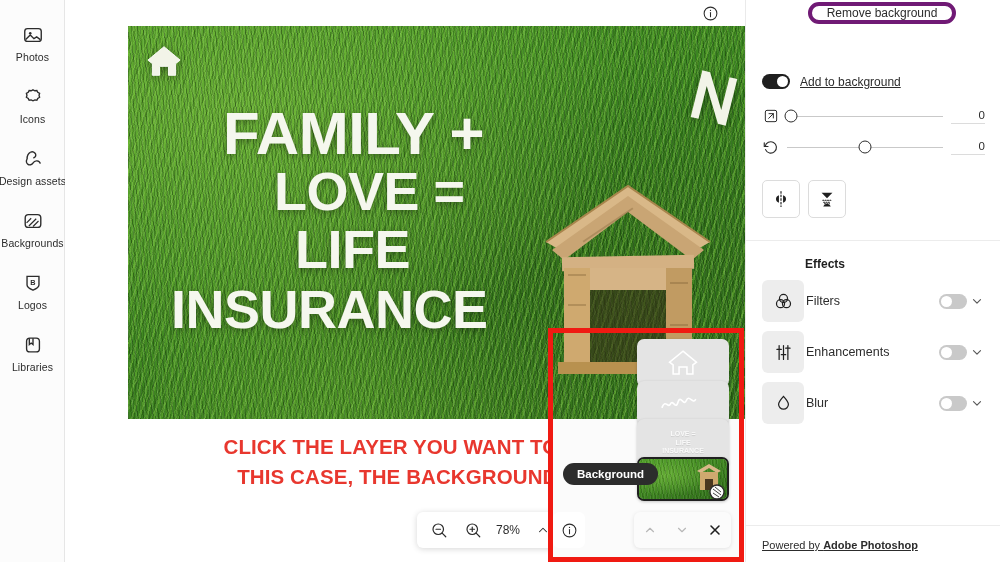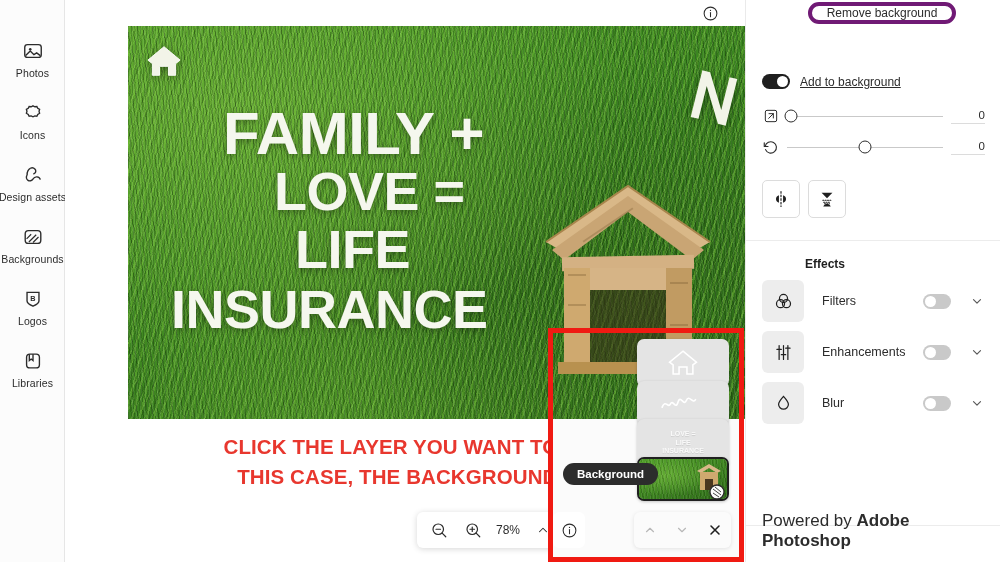"Photos" .sidebar { padding-top: 28px -> 12px }
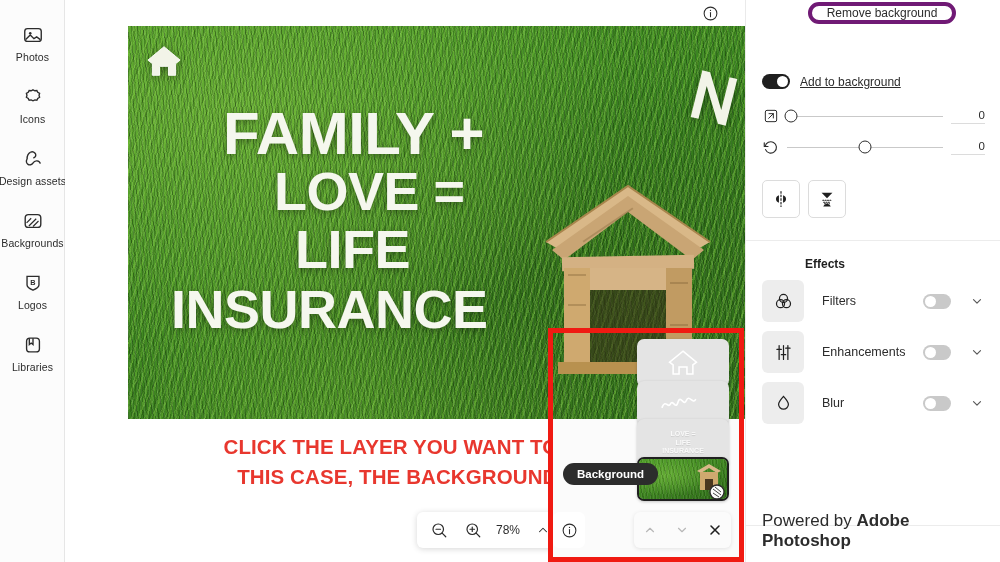"Filters" .effect-row { gap: 18px -> 2px }
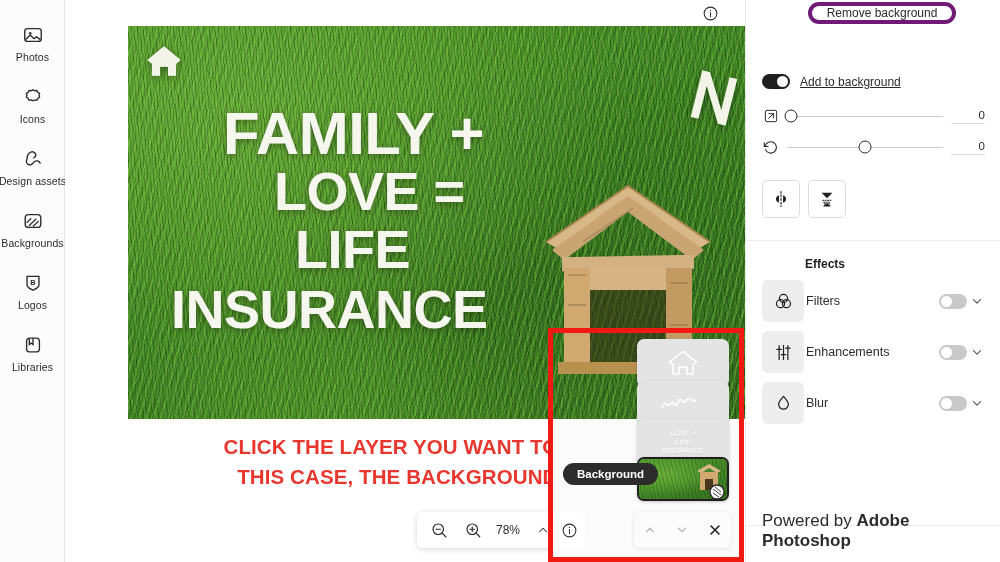"Powered by Adobe Photoshop" .powered { font-size: 17px -> 11px; text-decoration: none -> underline }
